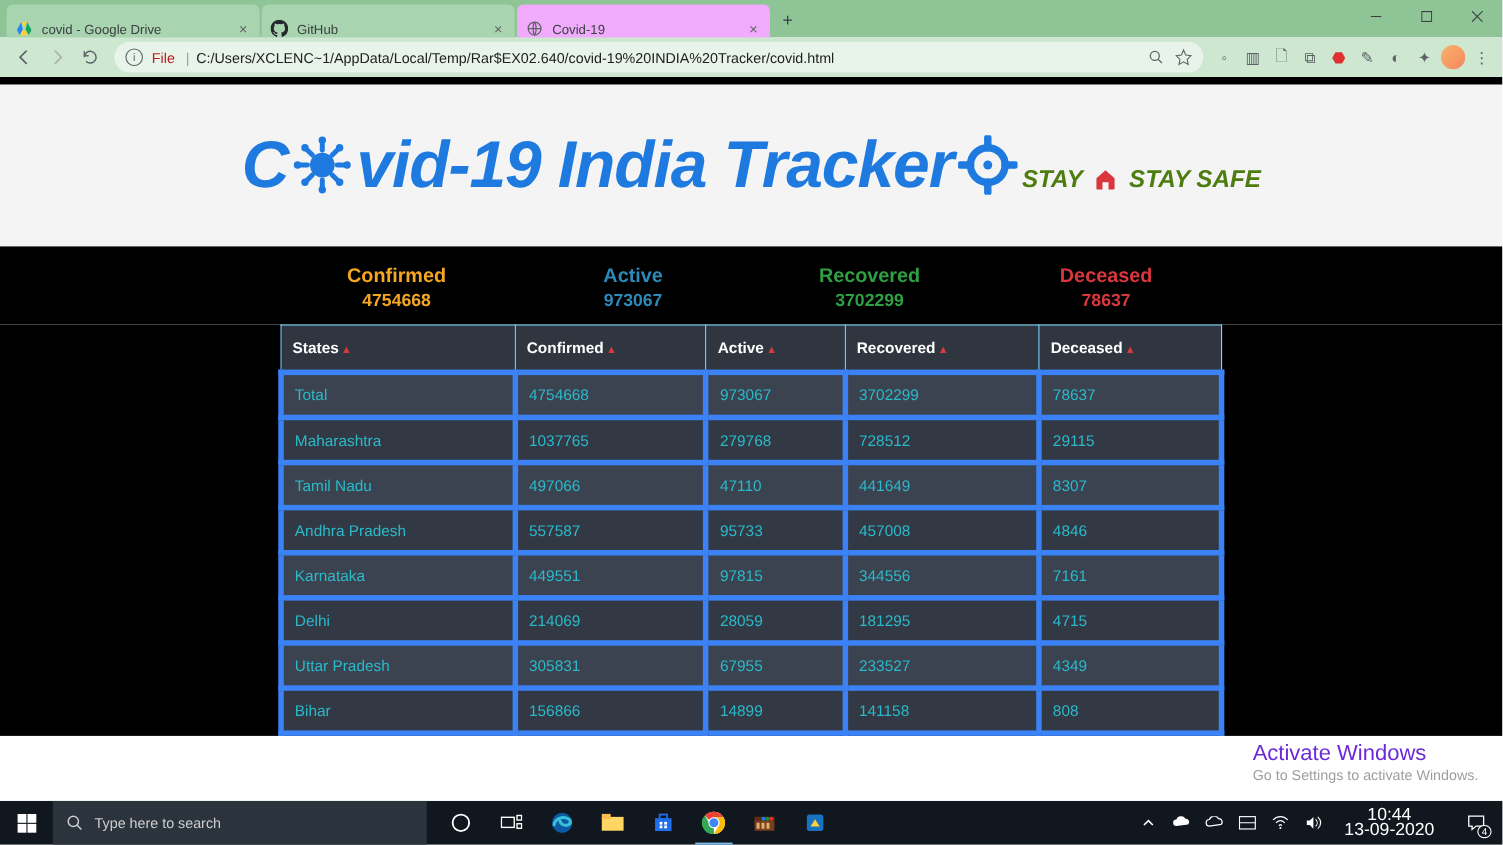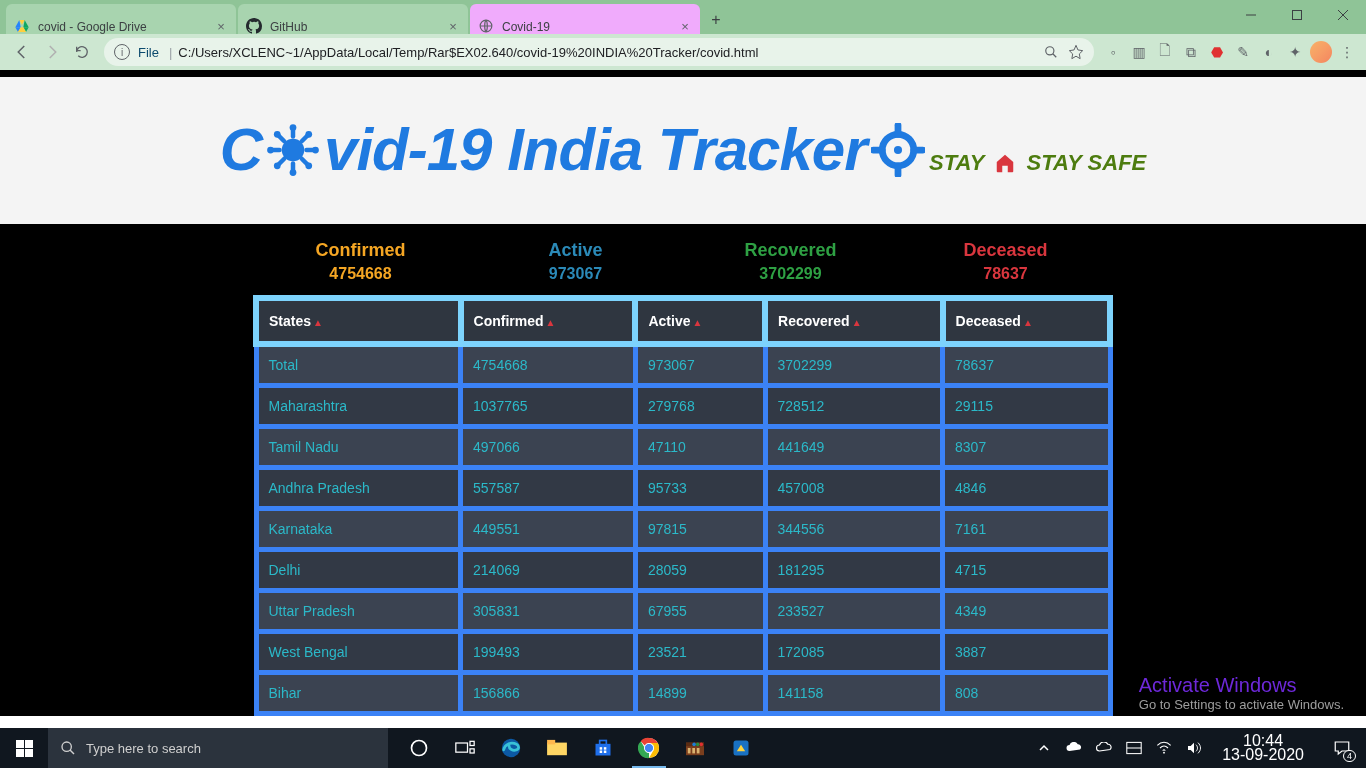"File" .omnibox .file-label { color: #0c4a6e -> #b91c1c }
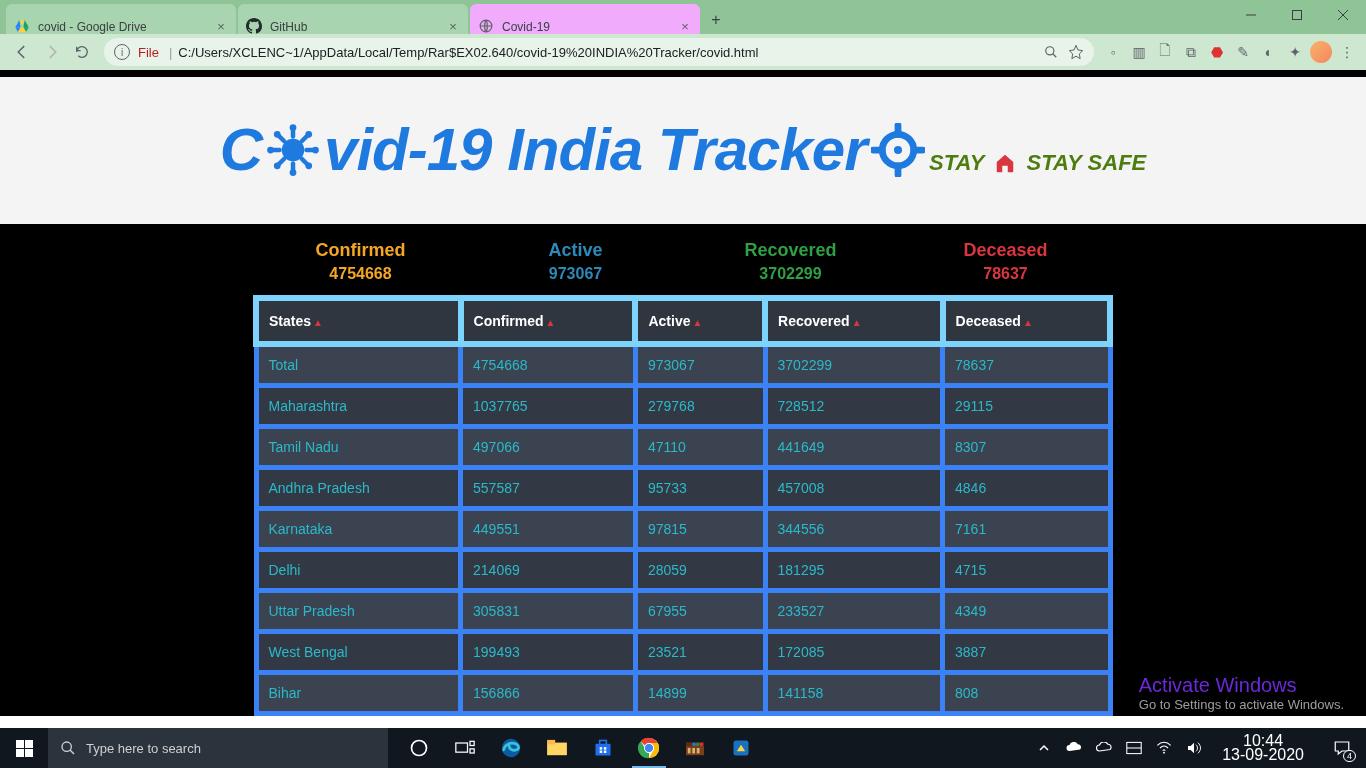"States ▲" thead th { border: 6px solid #7dd3fc -> 1px solid #7dd3fc }
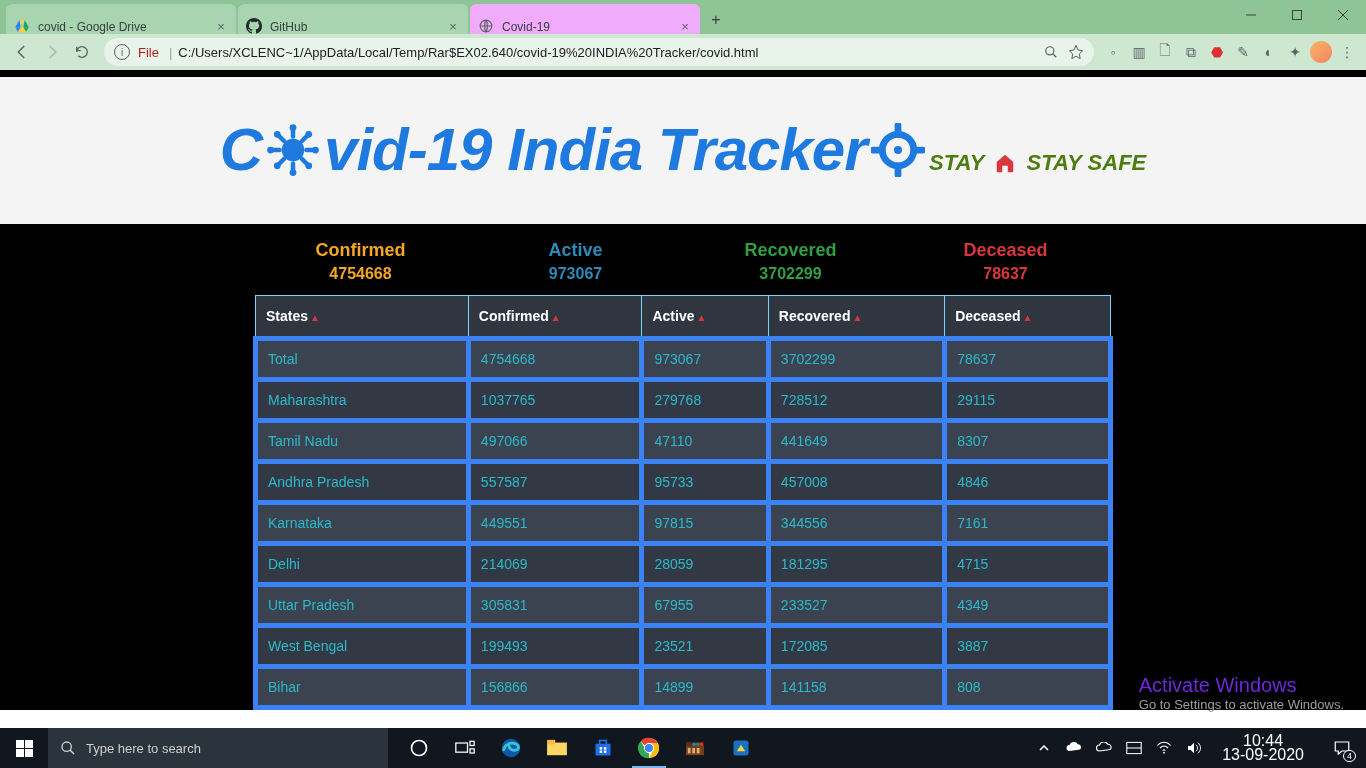"West Bengal" tr { html: <tr> <td>West Bengal</td> <td>199493</td> <td>23521</td> <td>172085</td> <td>3887</td> </tr> -> none }
